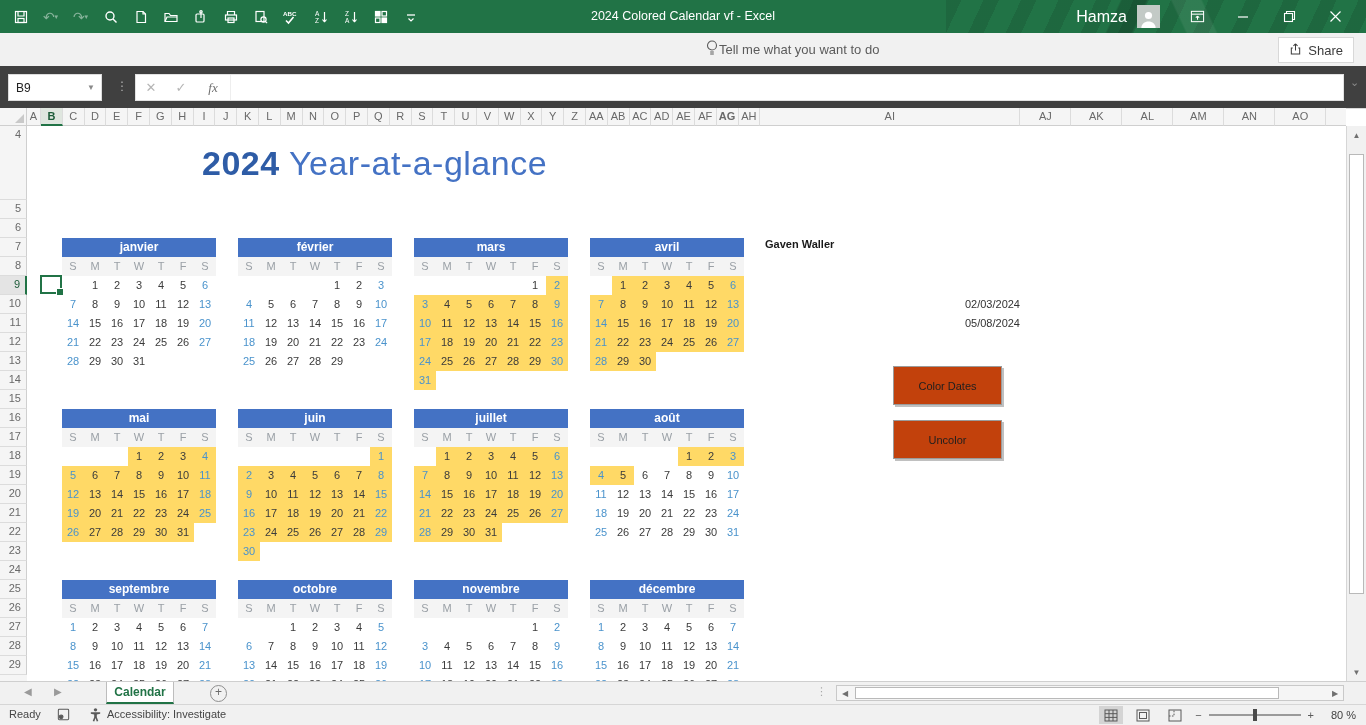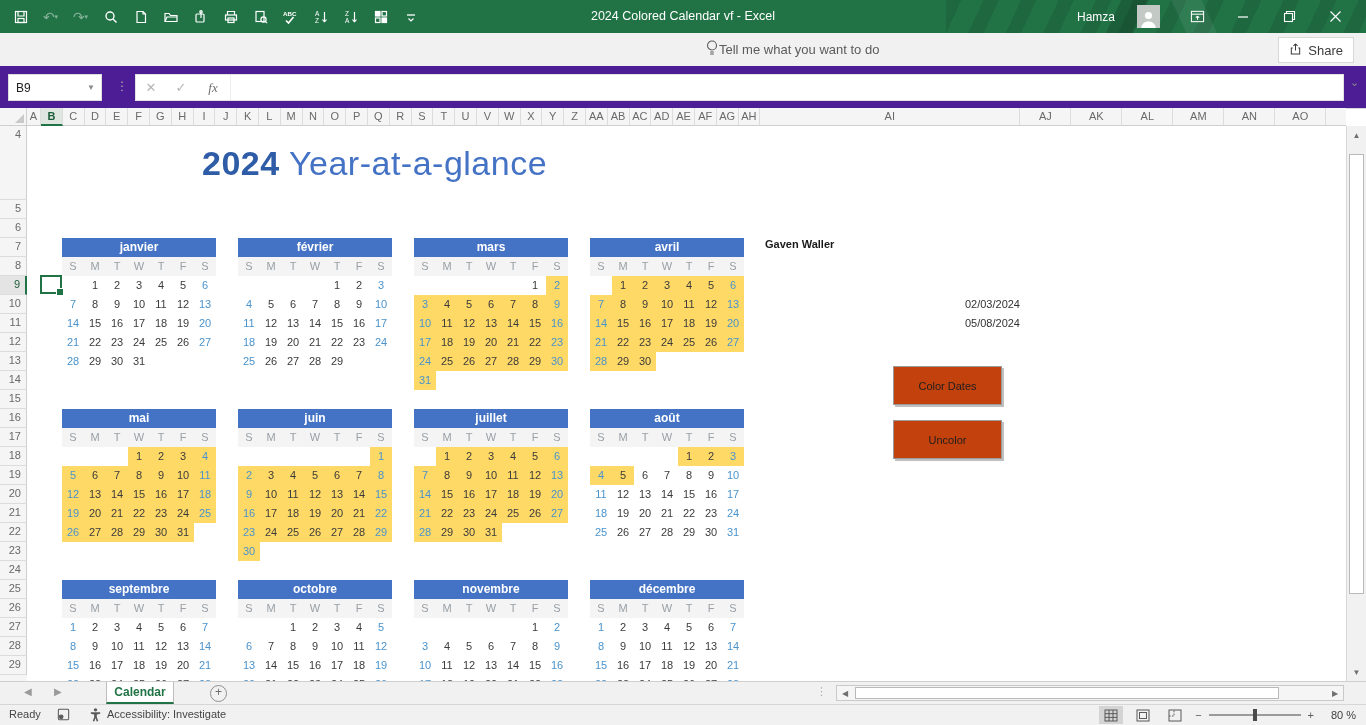"Hamza" .tb-user { font-size: 12px -> 16px; margin-right: 22px -> 10px }
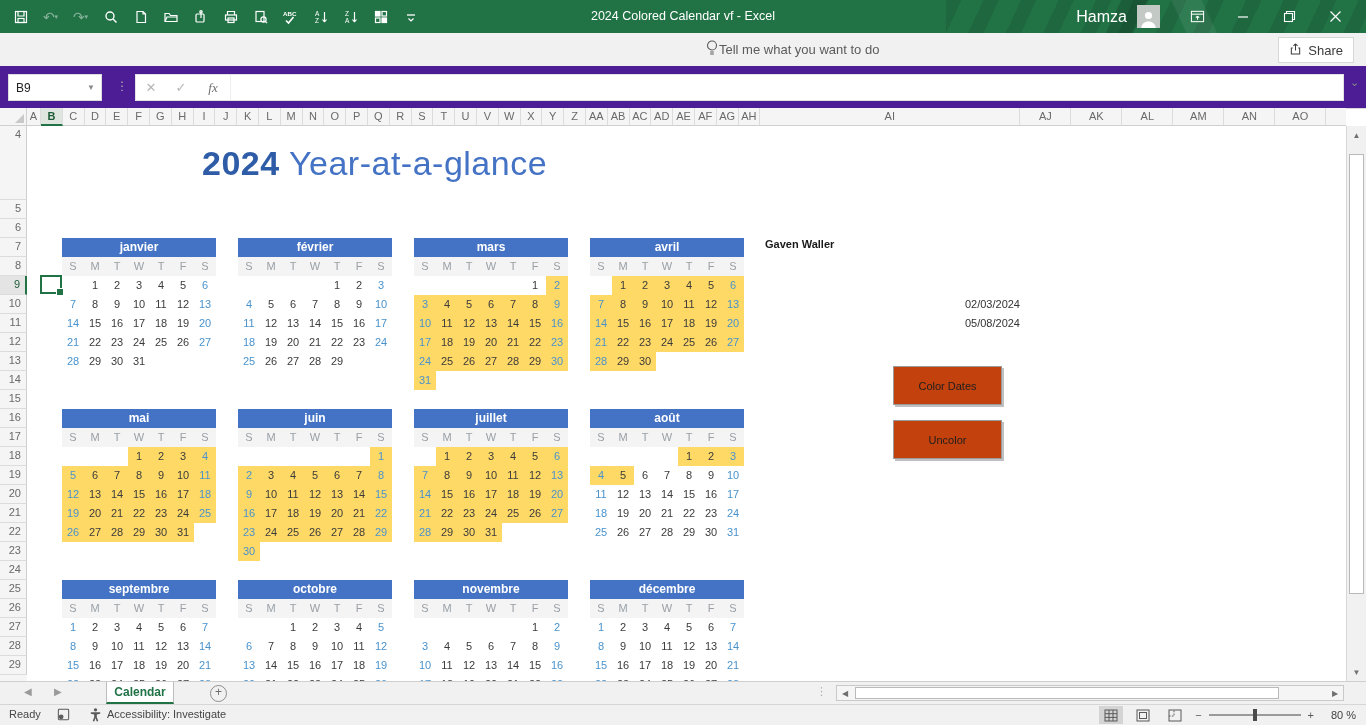"B9" #formulabar { background: #4c1d95 -> #404040 }
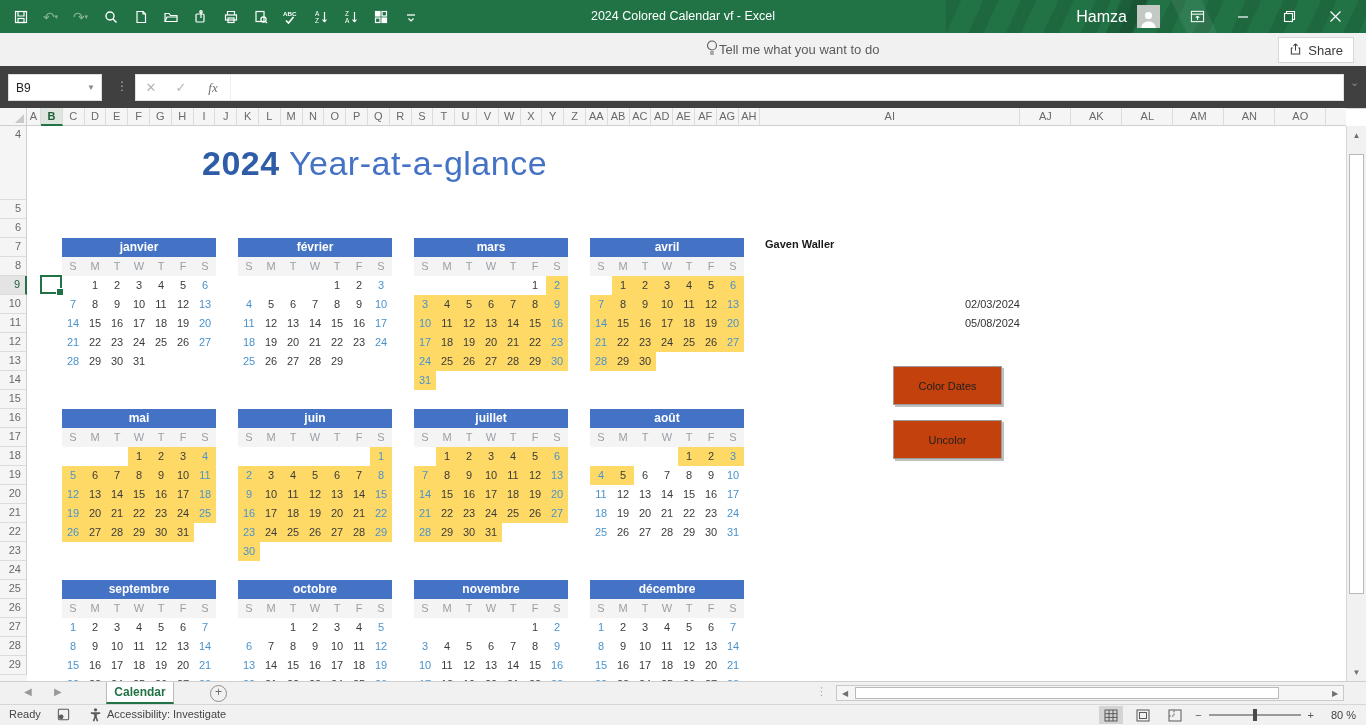"AG" div.ch { font-weight: none -> bold }
